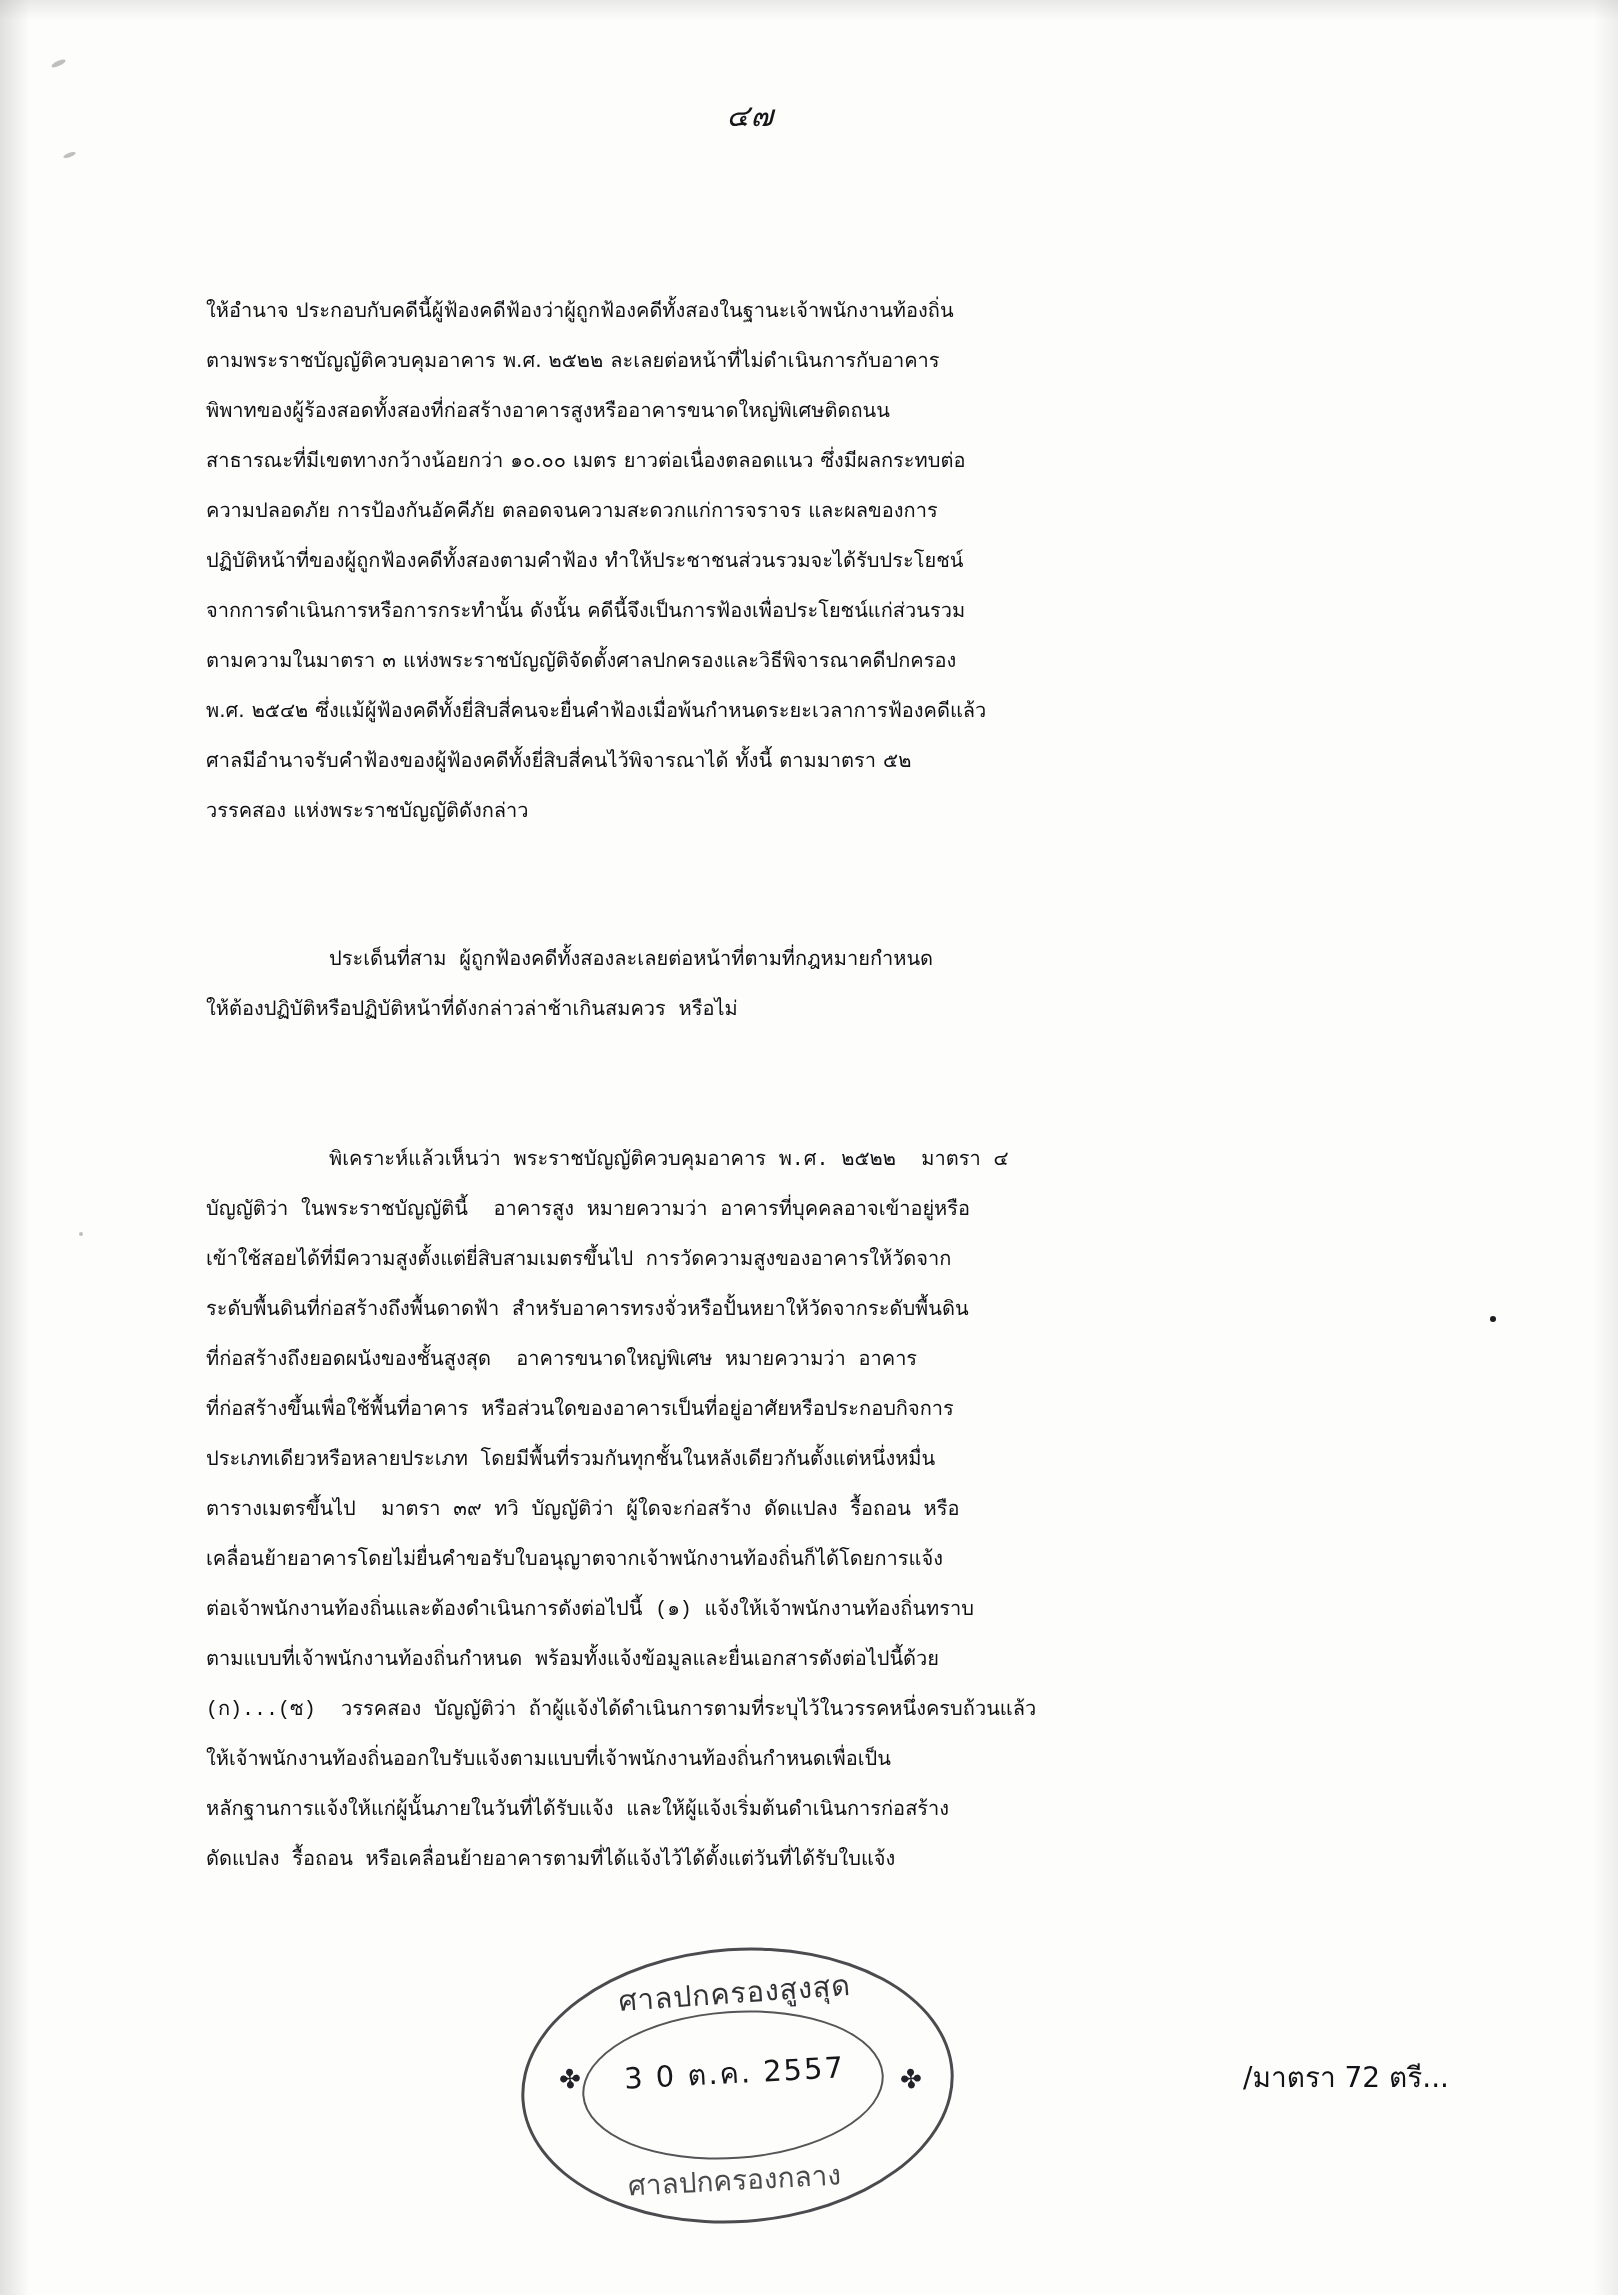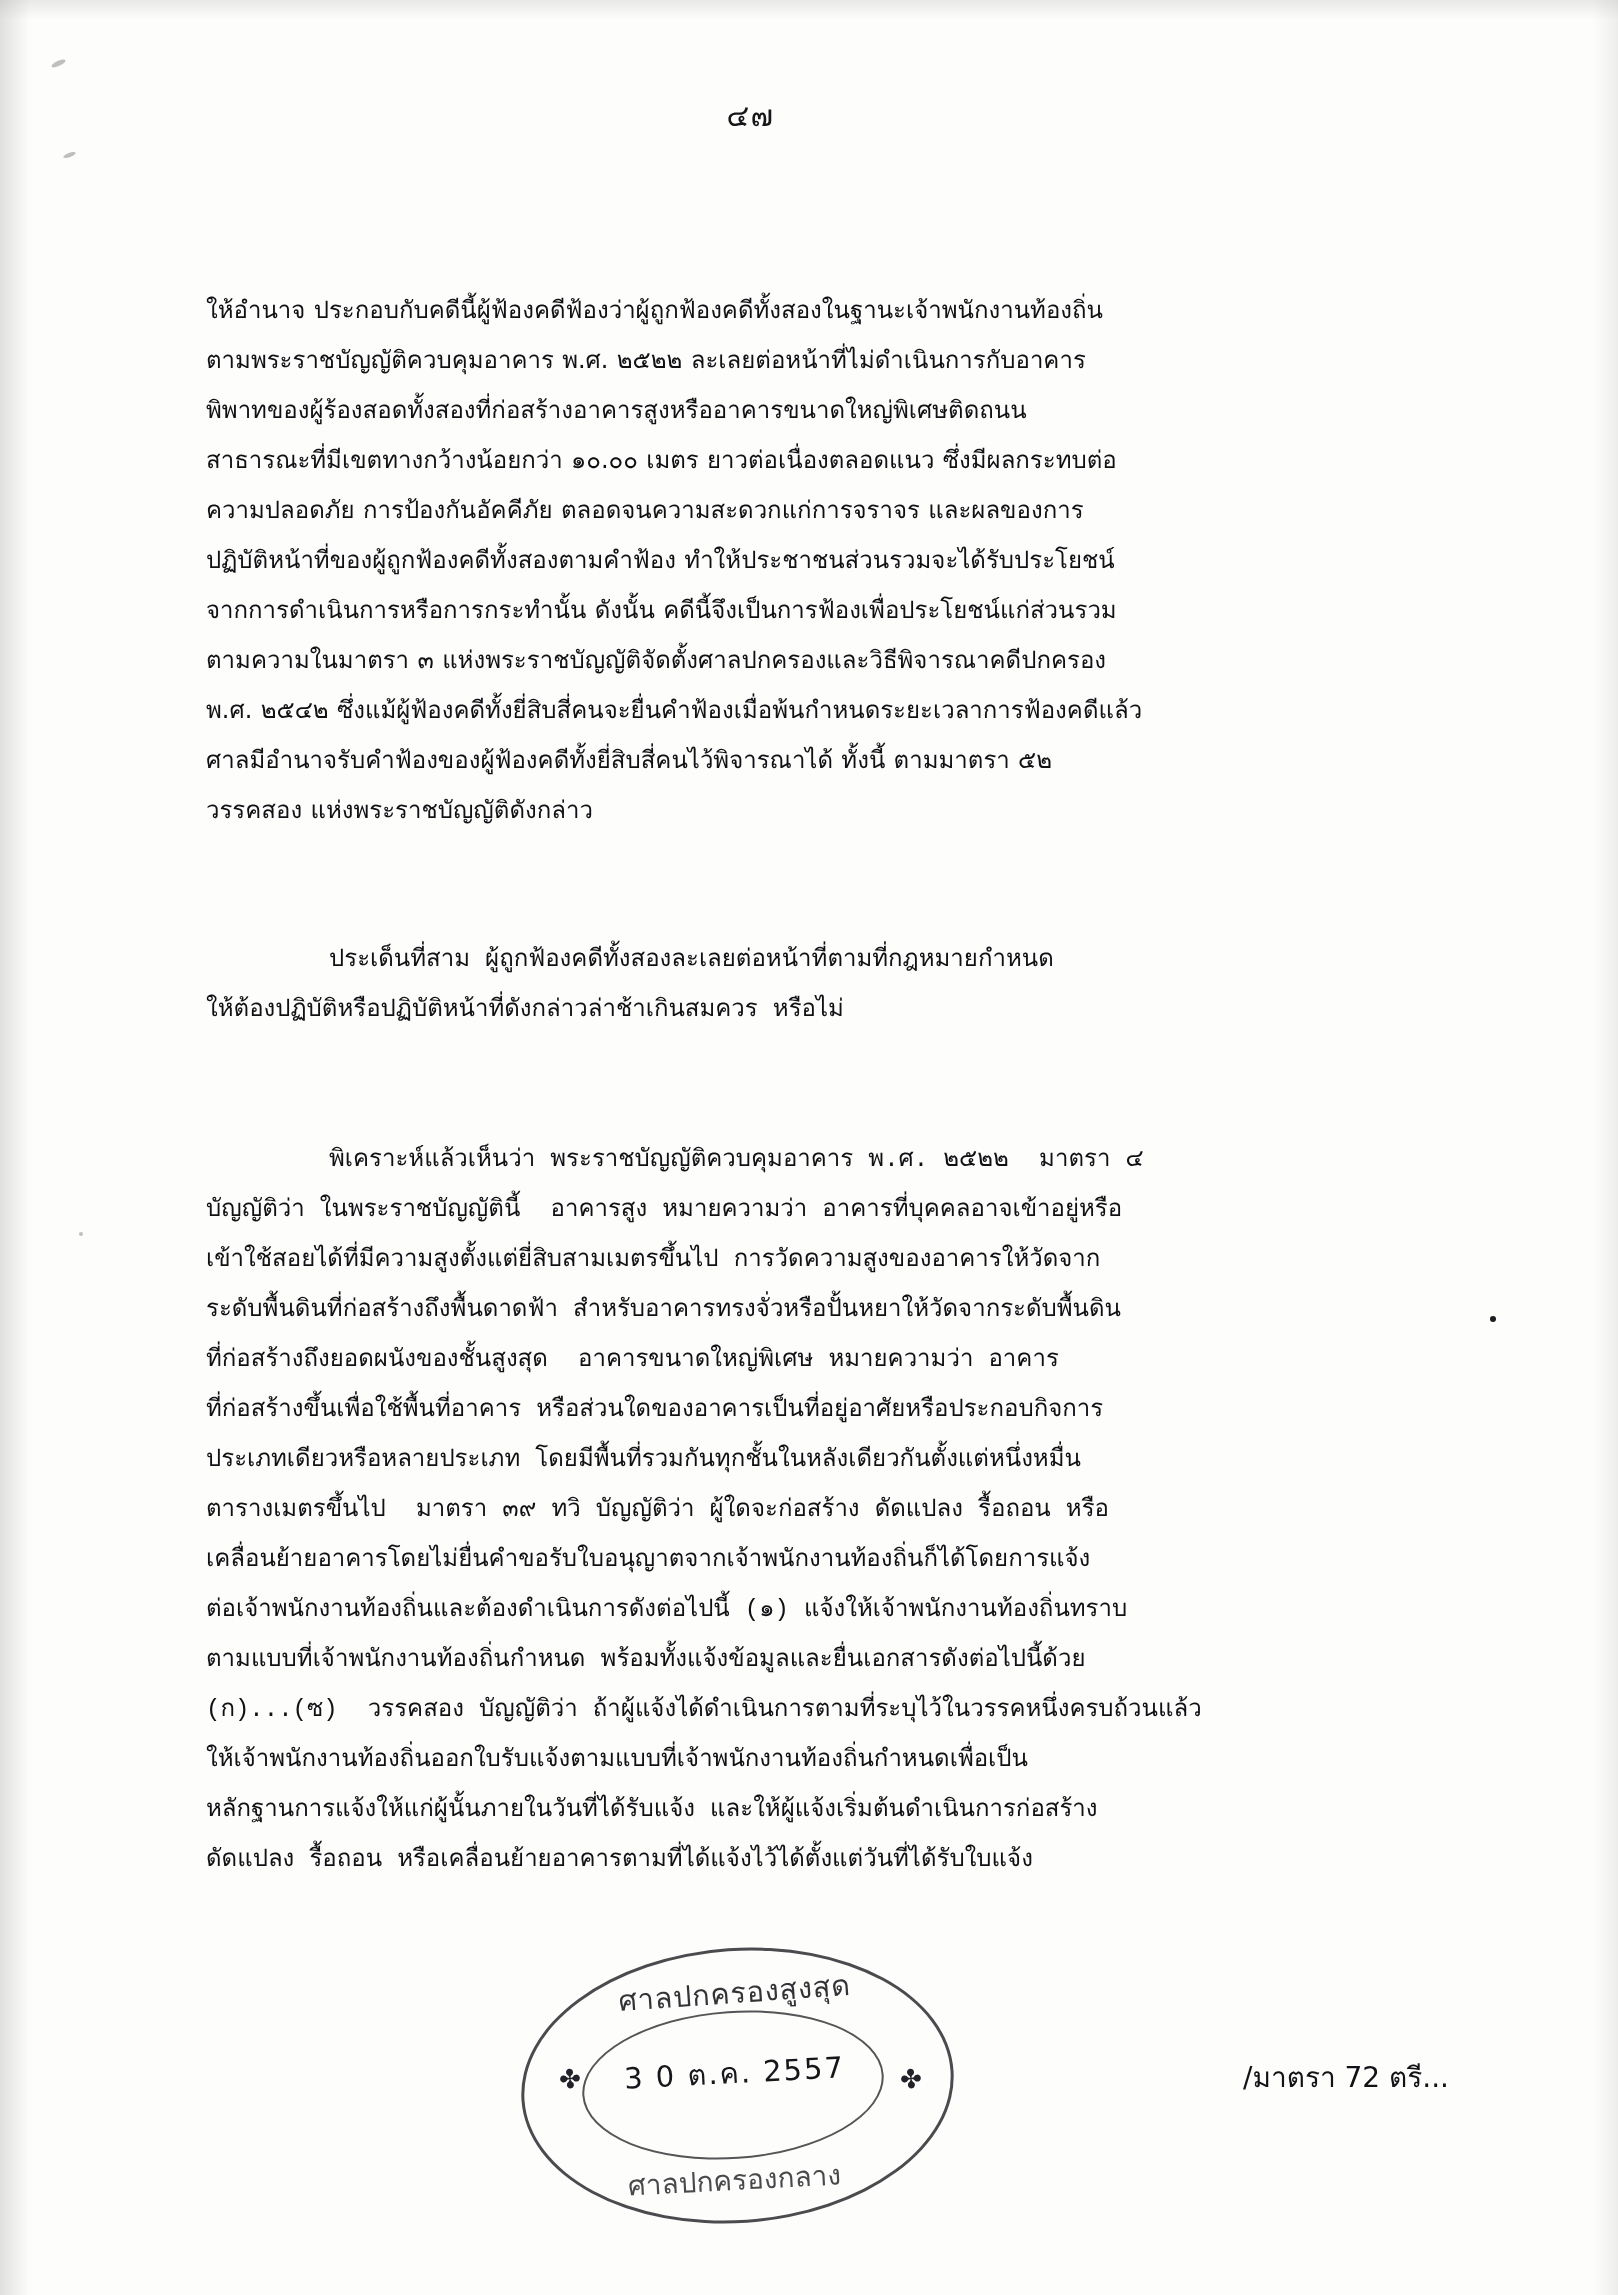"๔๗" .page-number { font-style: none -> italic }
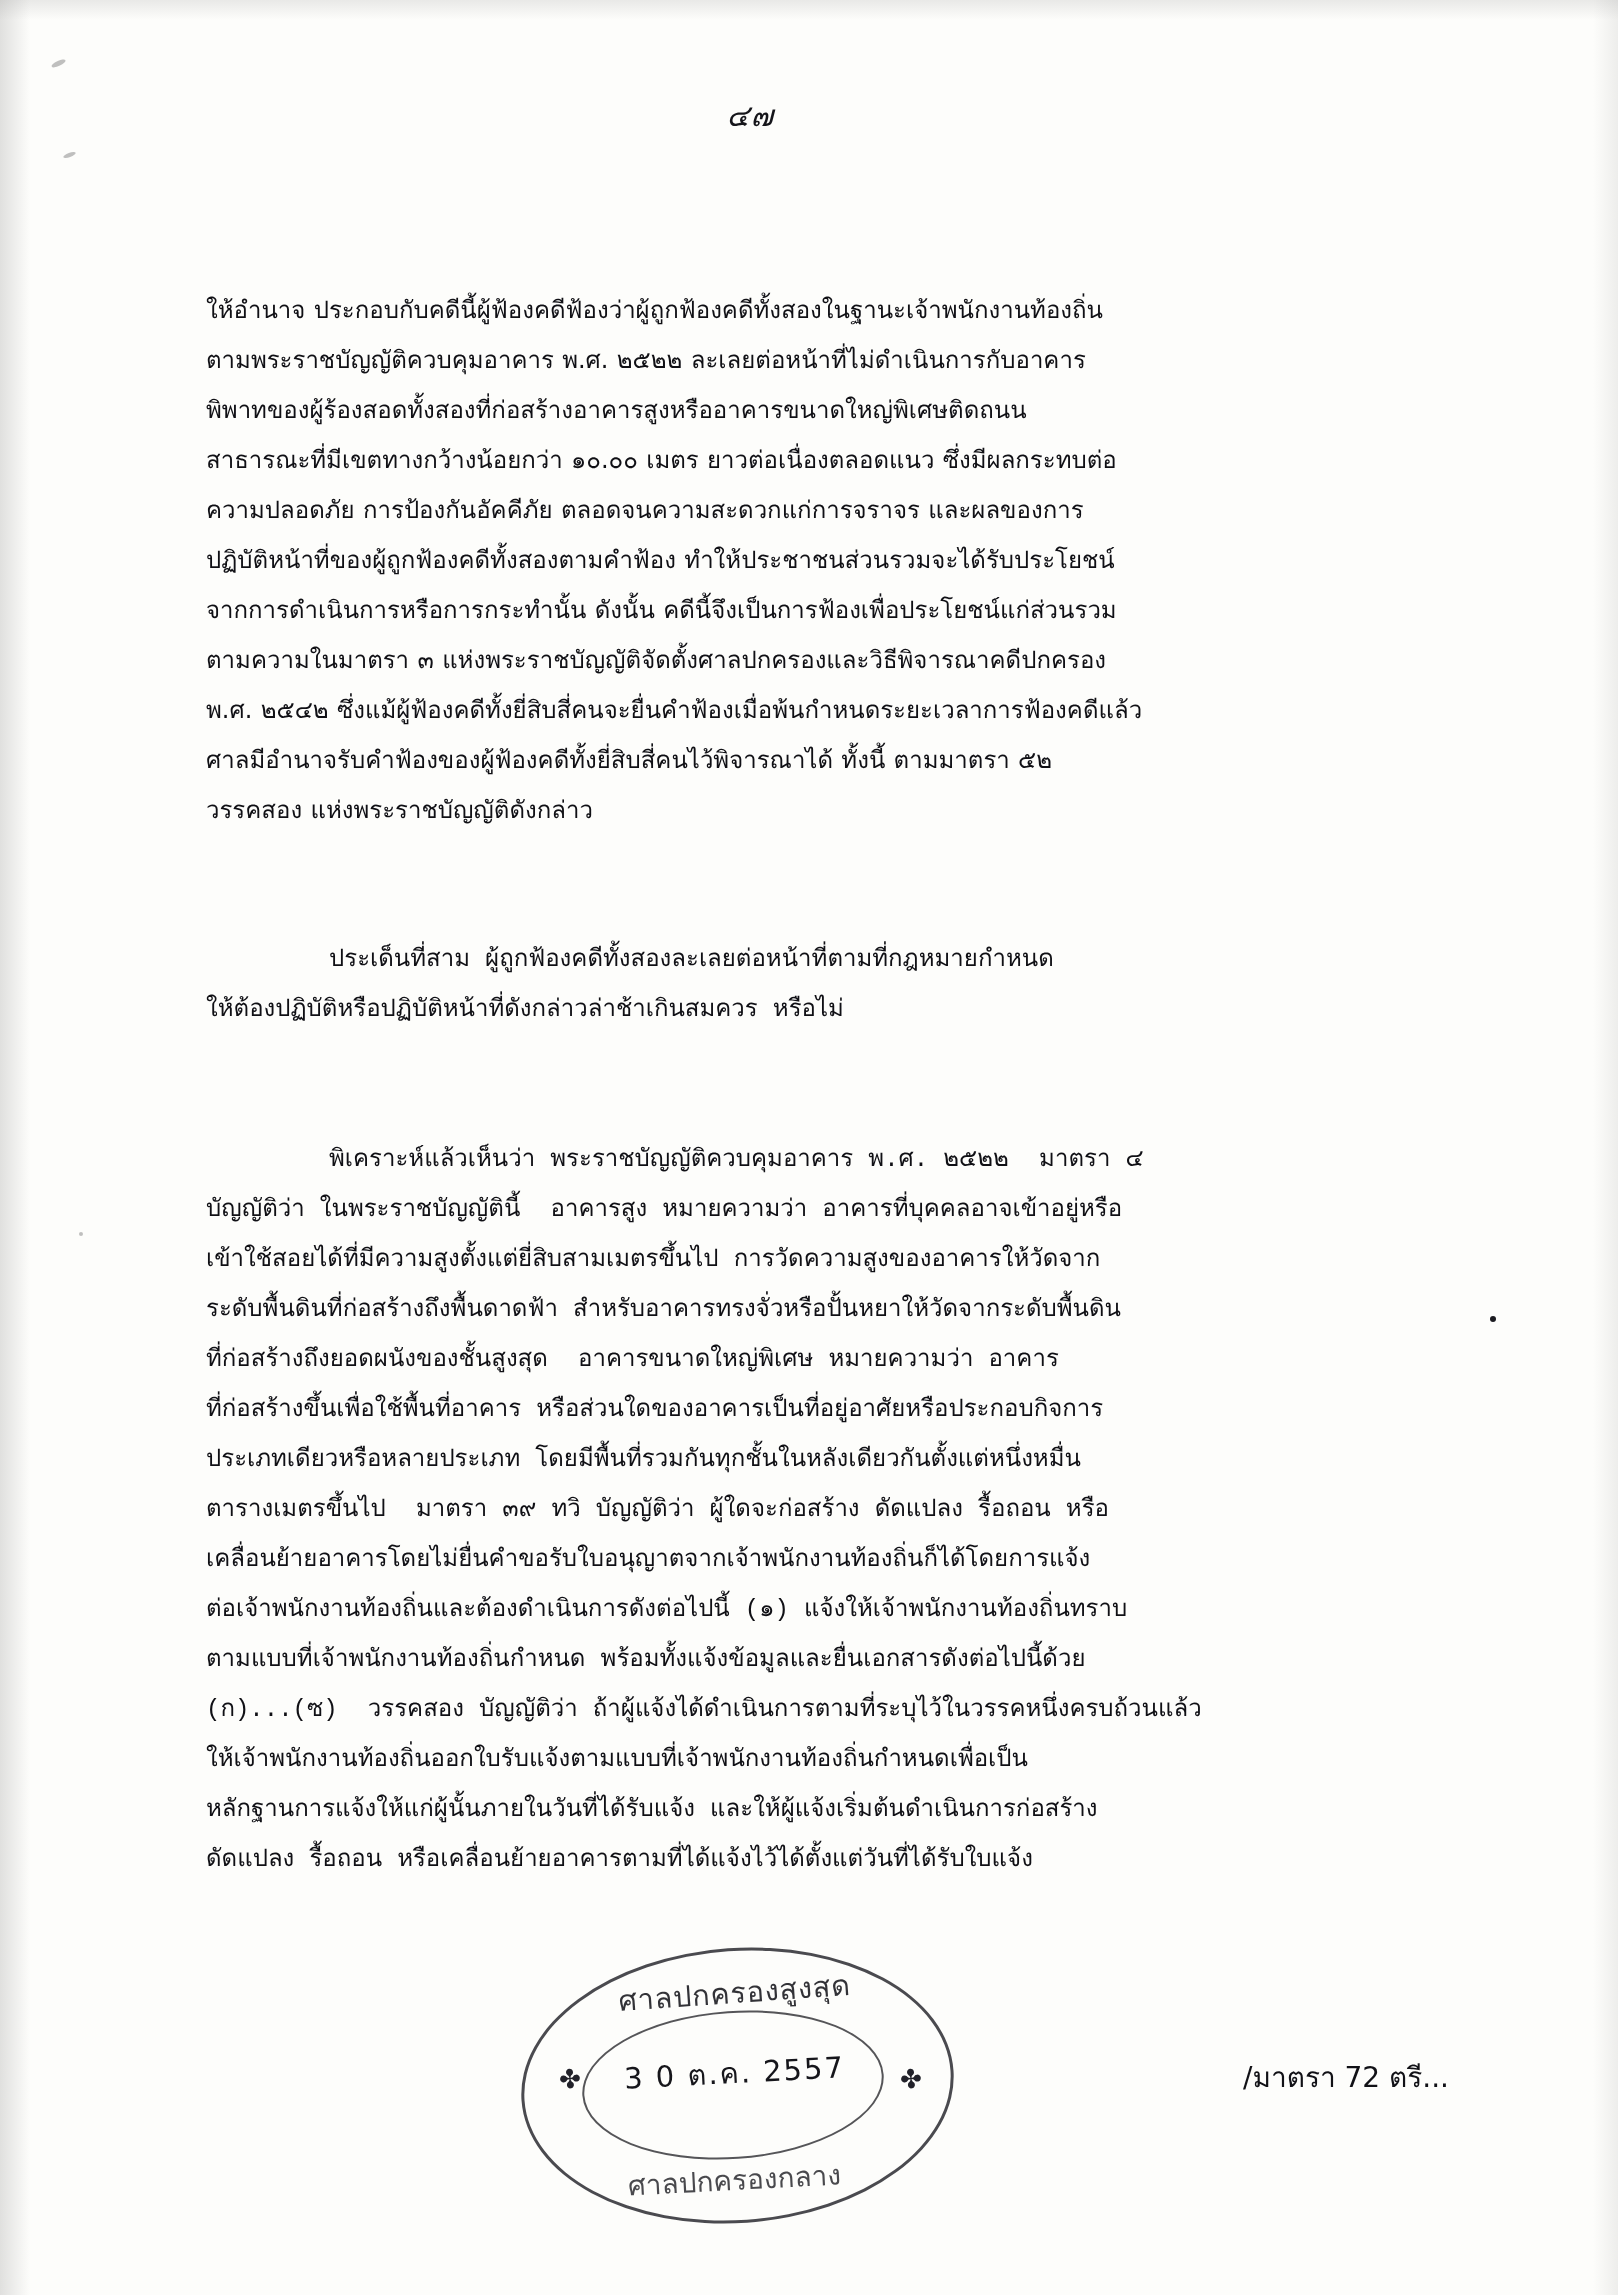"ให้อำนาจ" .body-text { font-size: 24px -> 20px }
